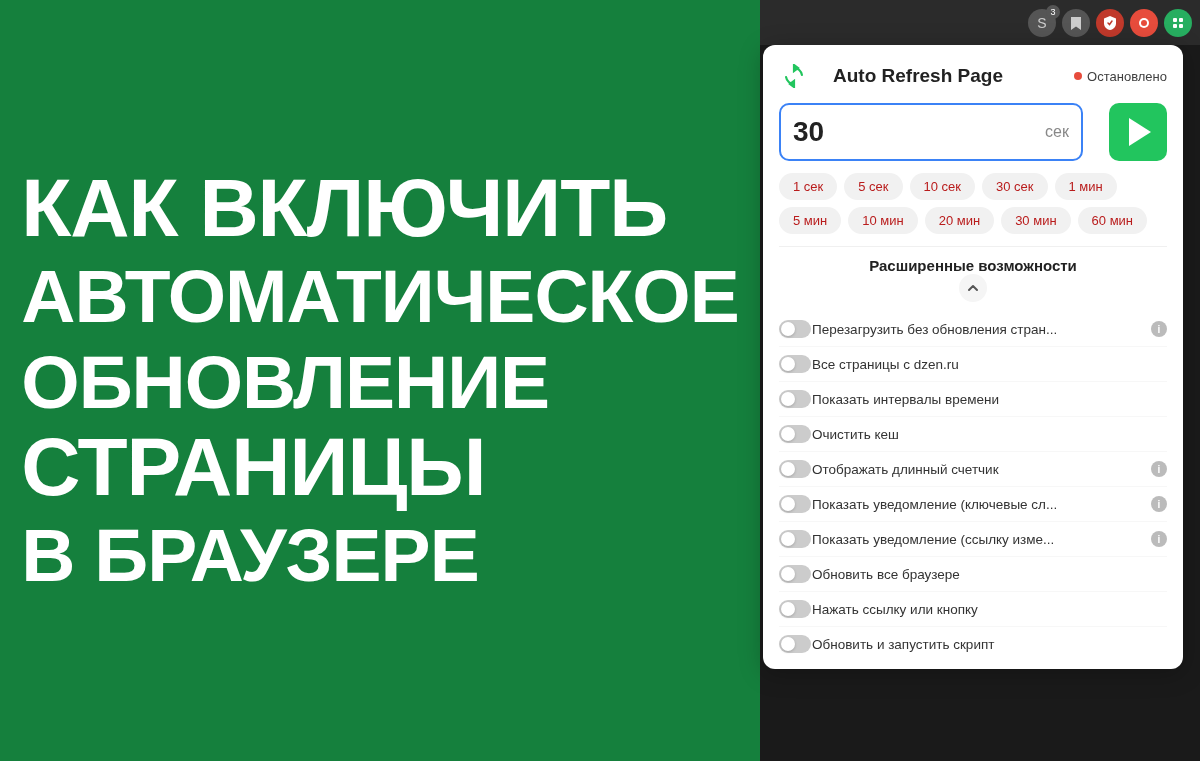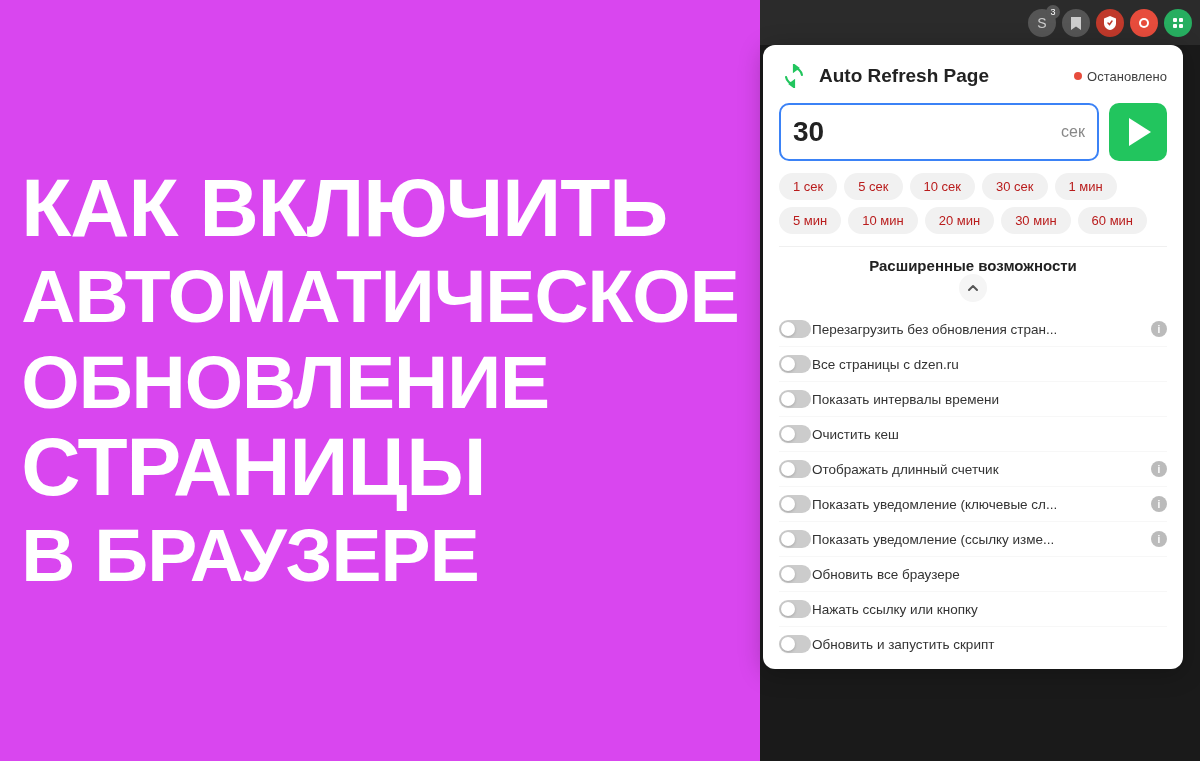"Auto Refresh Page" .popup-header { gap: 10px -> 24px }
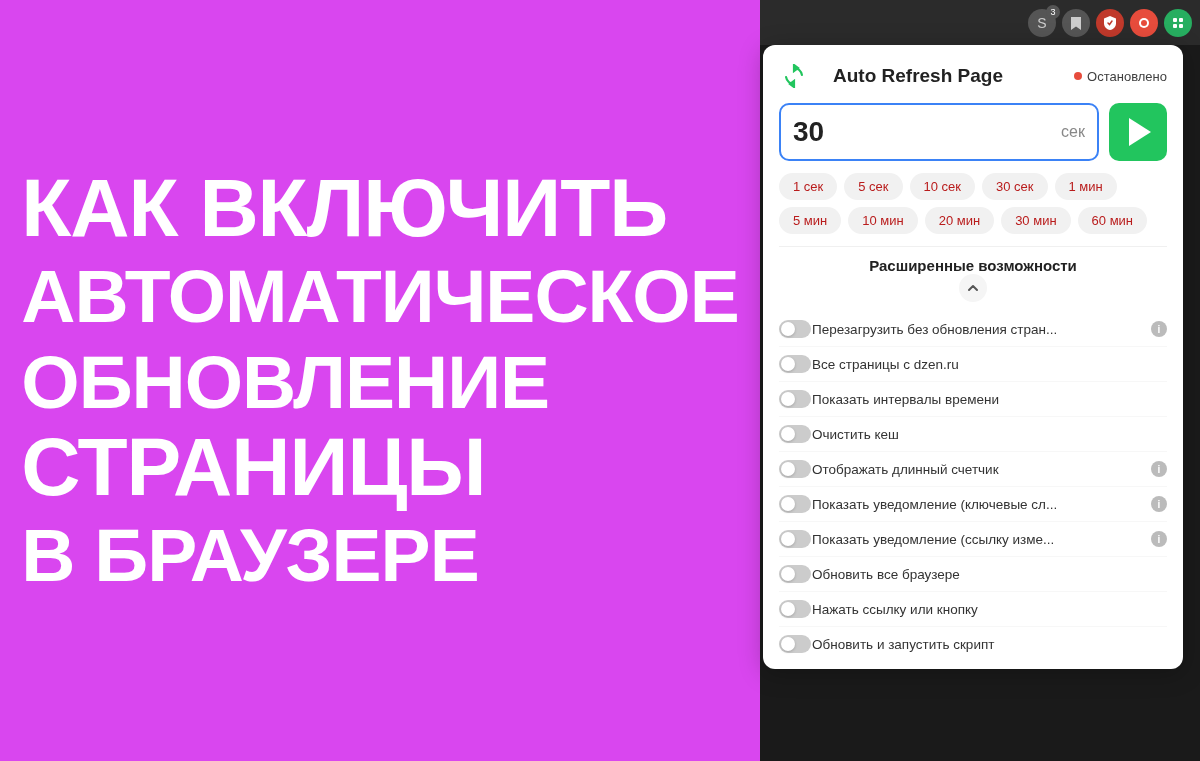"30" .timer-area { gap: 10px -> 26px }
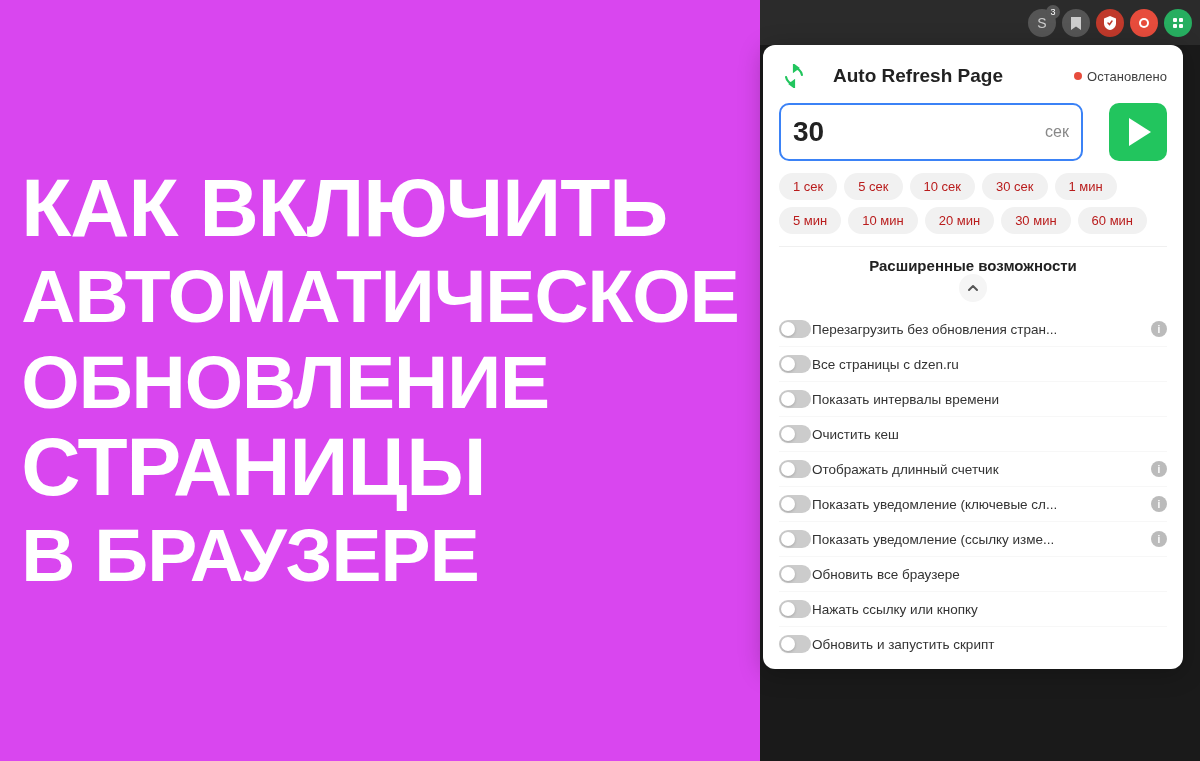"КАК ВКЛЮЧИТЬ" .bg-content { background: #d946ef -> #15803d }
